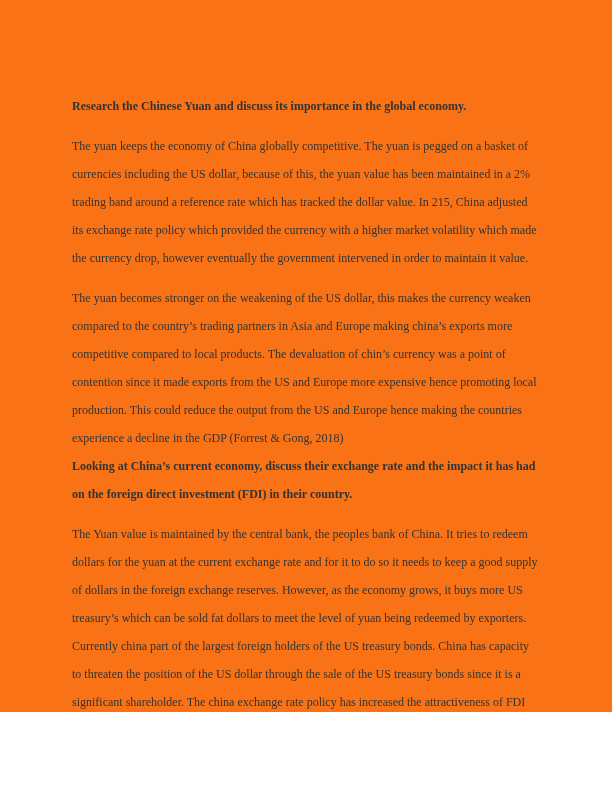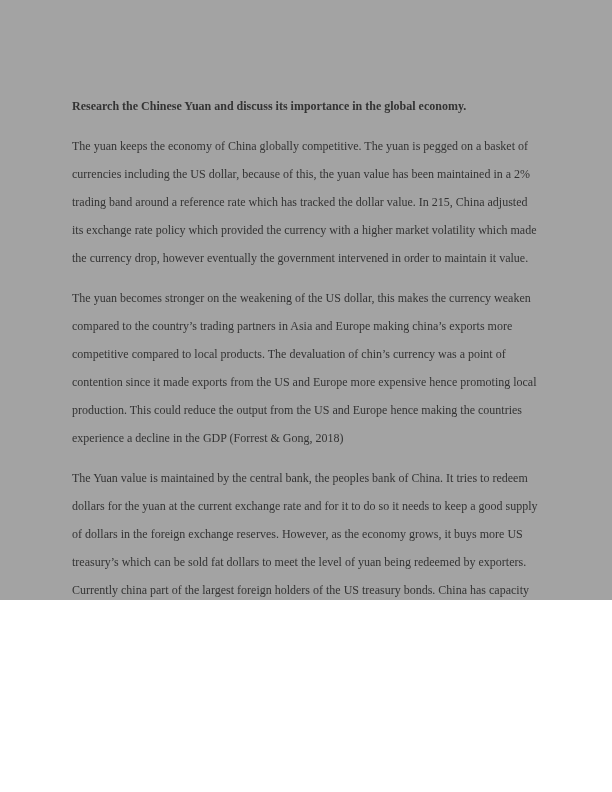"Research the Chinese Yuan and" .page { background: #a3a3a3 -> #f97316; height: 600px -> 712px }
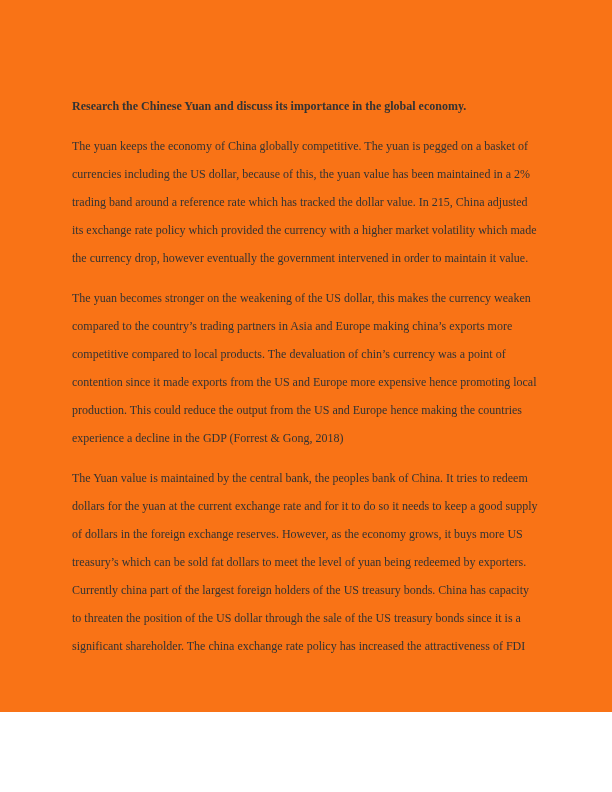"Looking at China’s current economy," h2.heading { html: none -> <h2>Looking at China’s current economy, discuss their exchange rate and the impact it has had on the foreign direct investment (FDI) in their country.</h2> }
